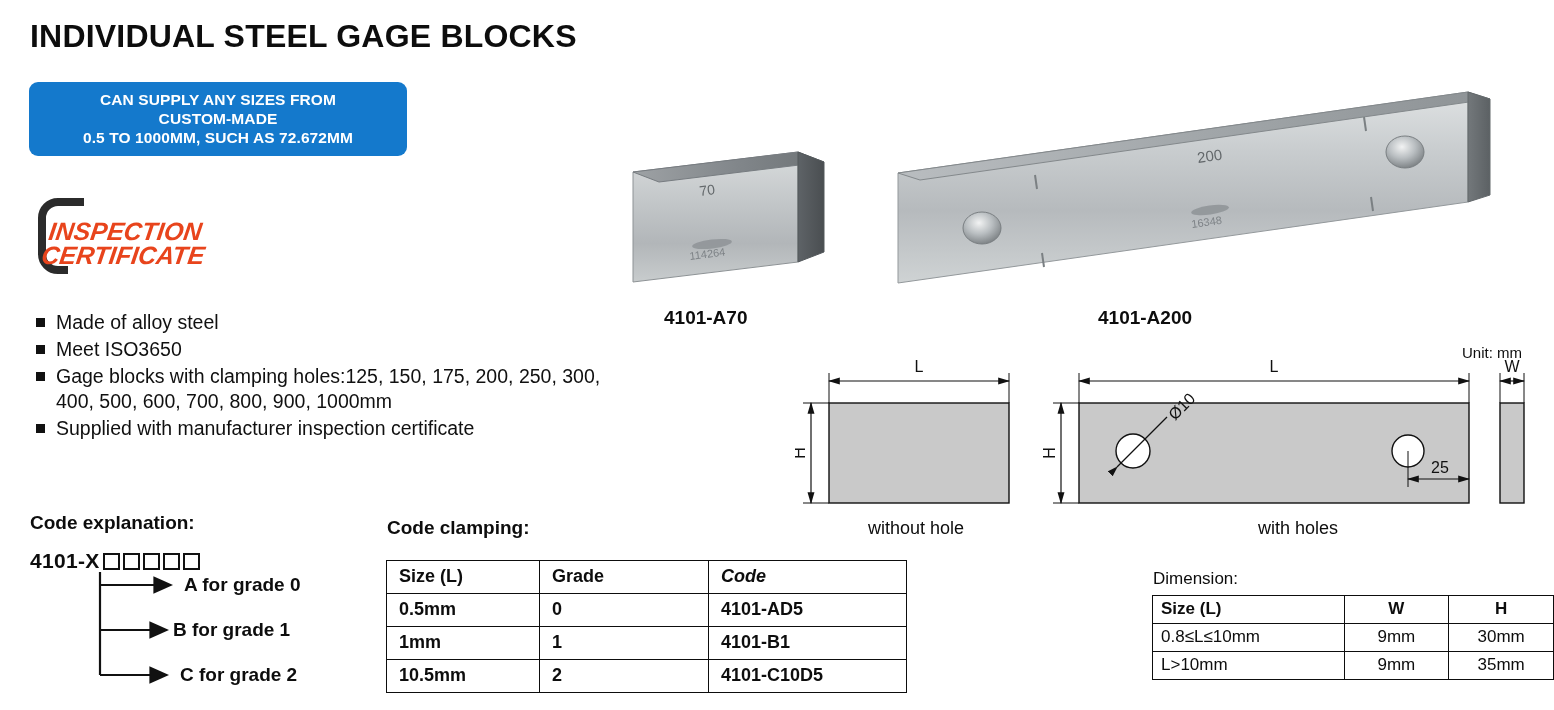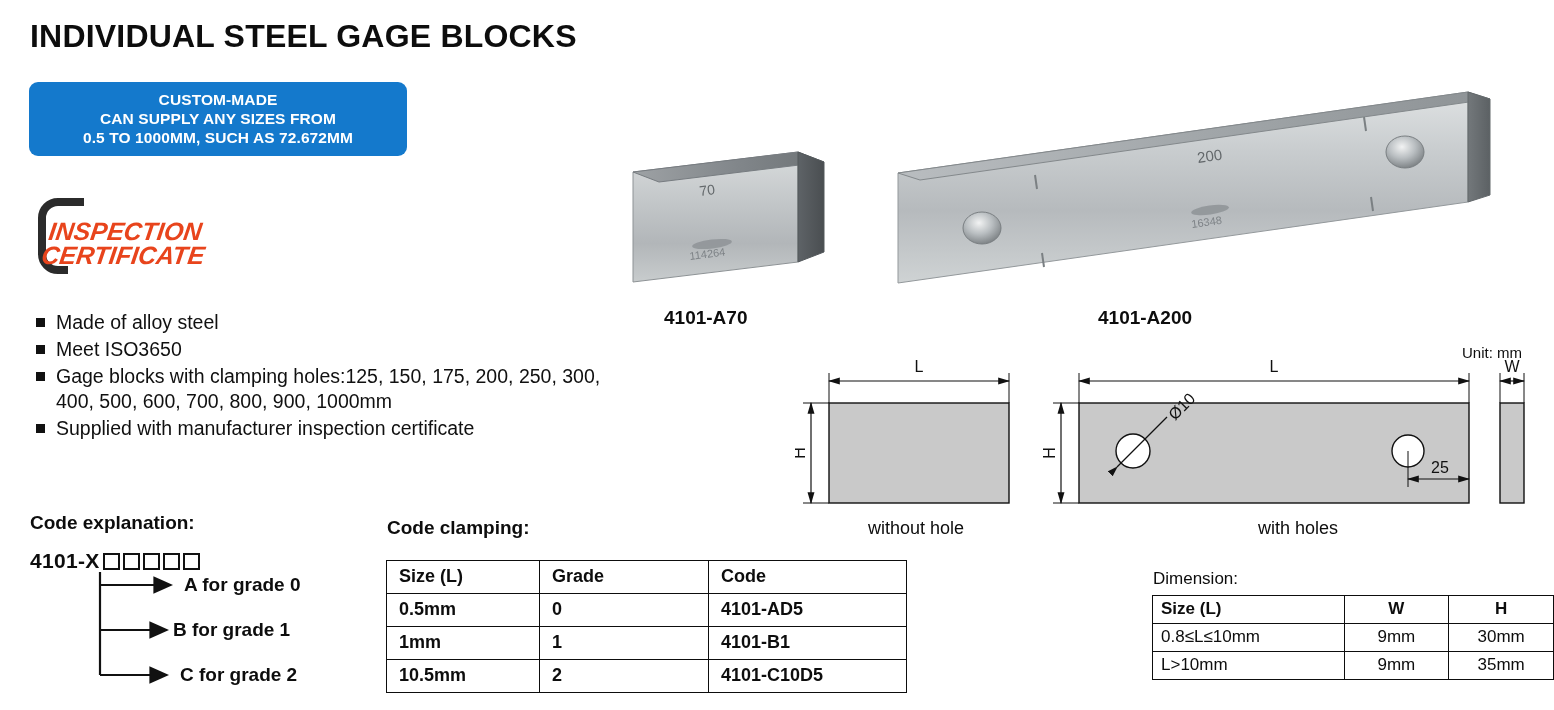"CUSTOM-MADE" div { order: before "CAN SUPPLY ANY SIZES FROM" -> after "CAN SUPPLY ANY SIZES FROM" }
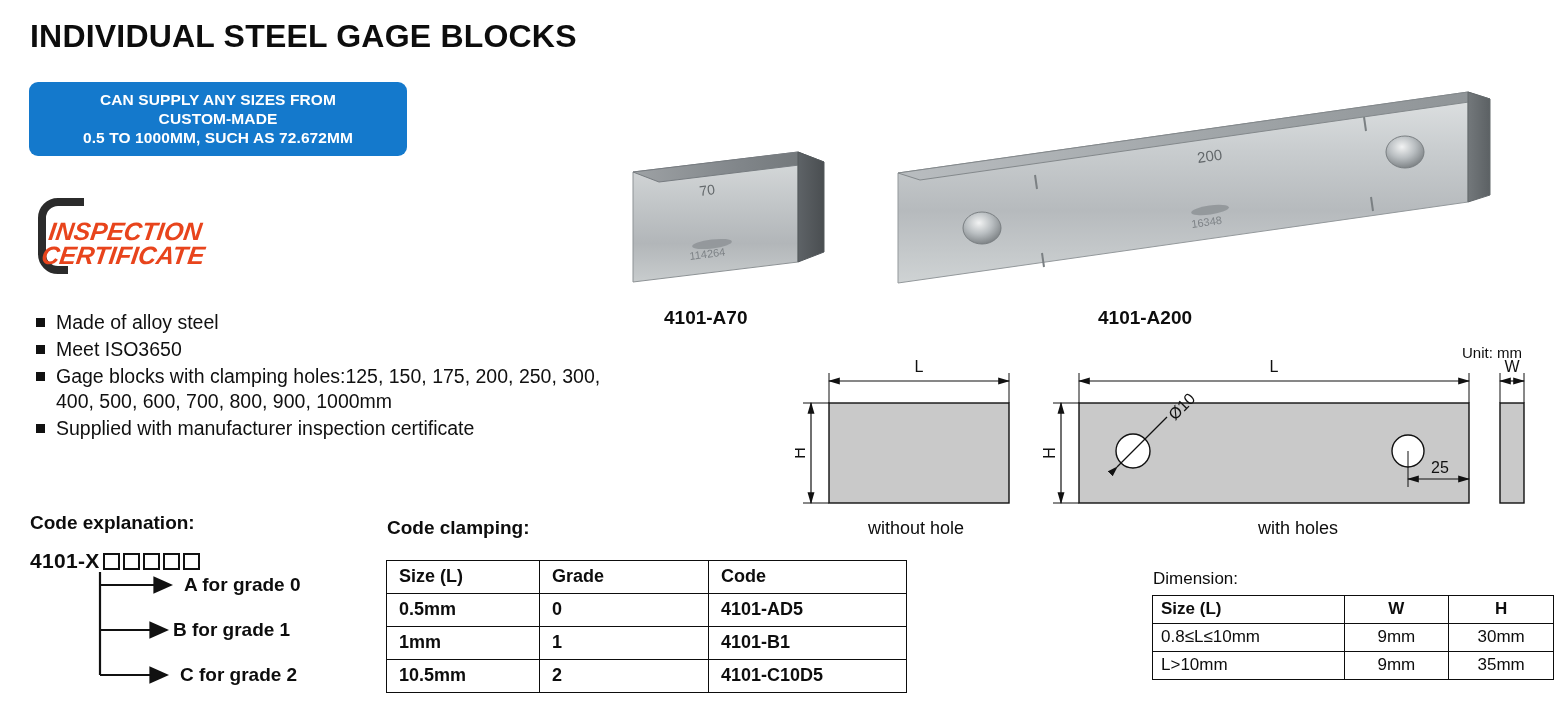"Code" #code-examples-table .c-code { font-style: none -> italic }
